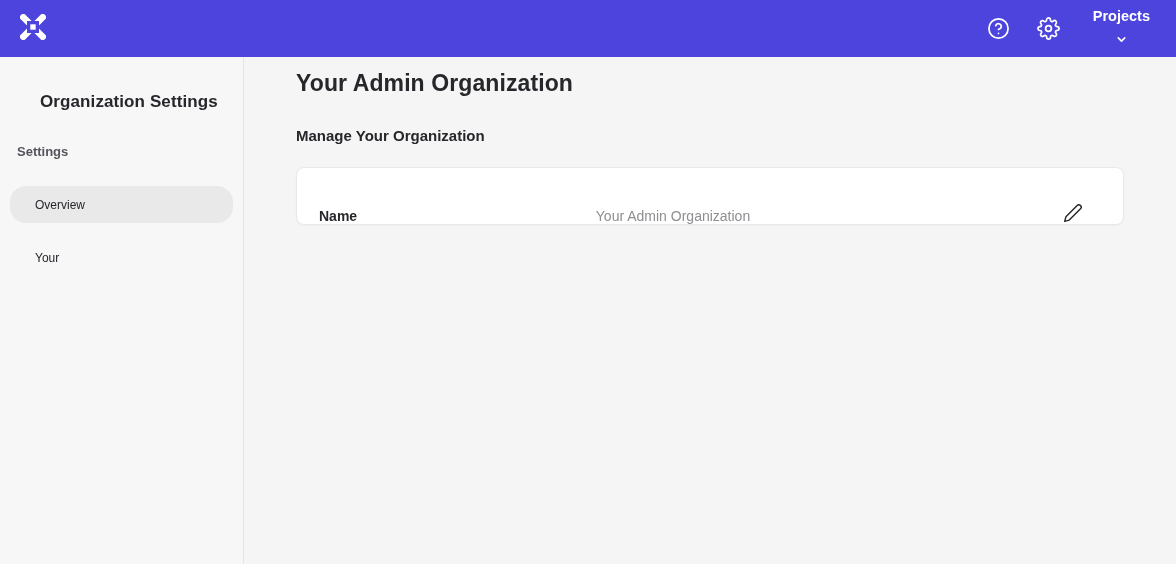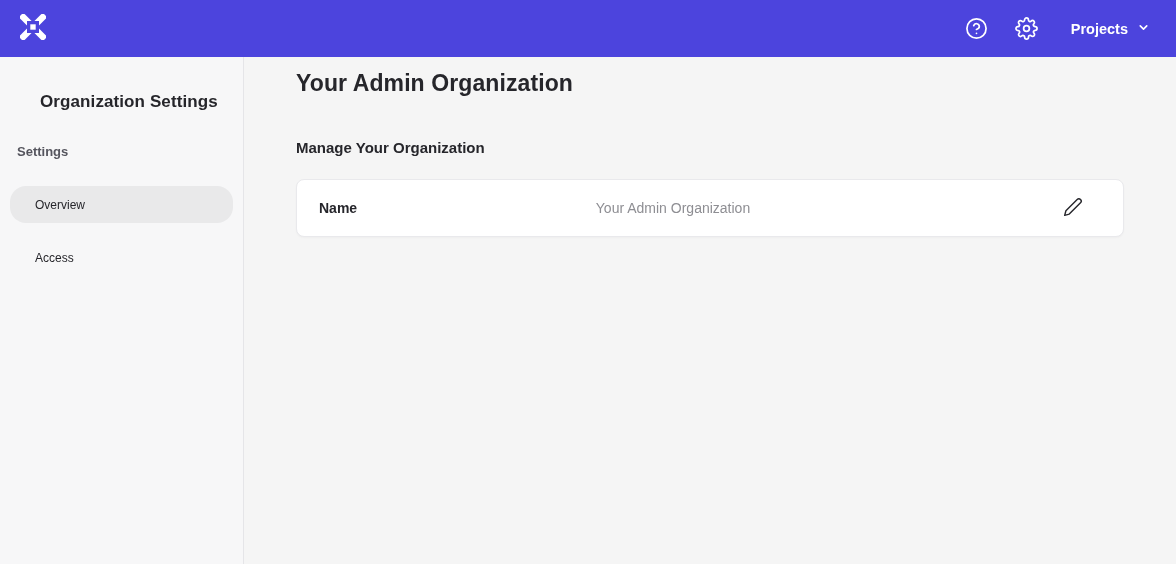"Projects" .projects-btn { flex-direction: none -> column }
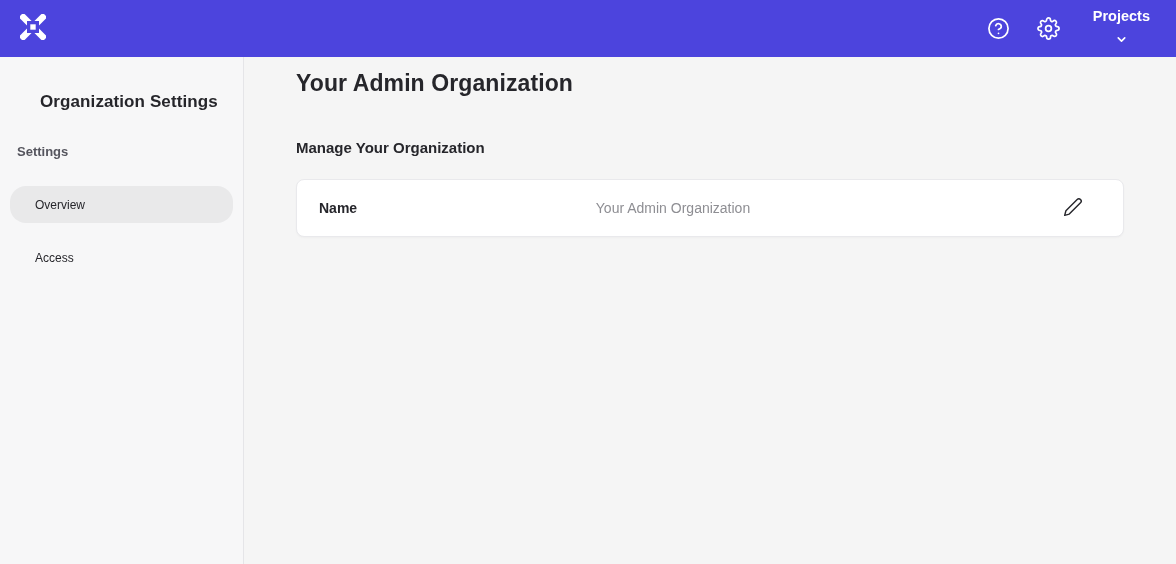"Manage Your Organization" .section-title { margin-top: 40px -> 28px }
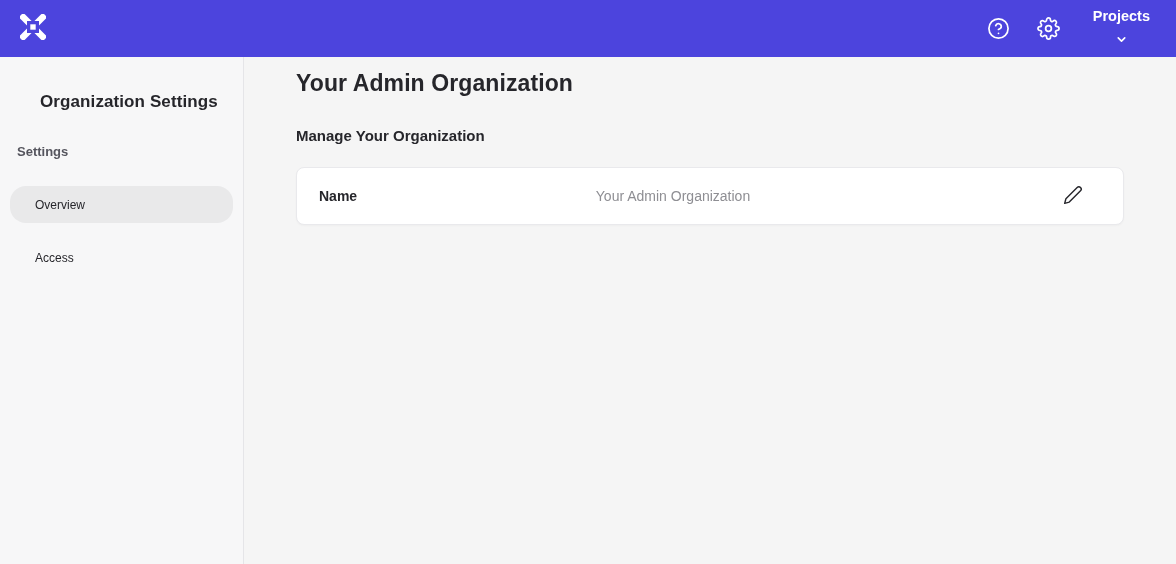"Name" .card { align-items: center -> flex-end }
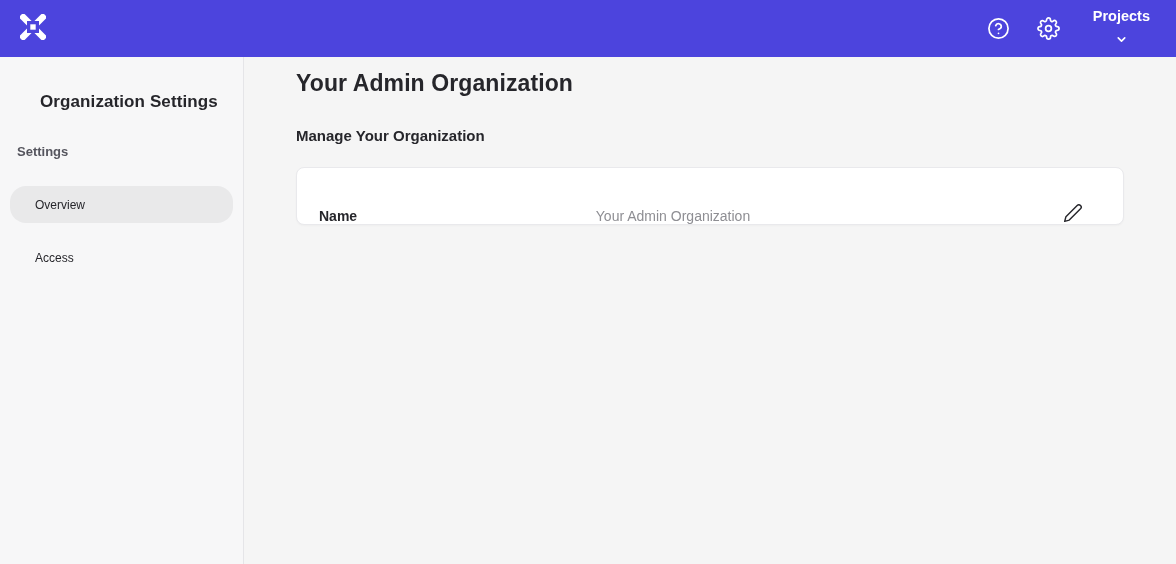"Access" div.nav-item { text: Access -> Your }
